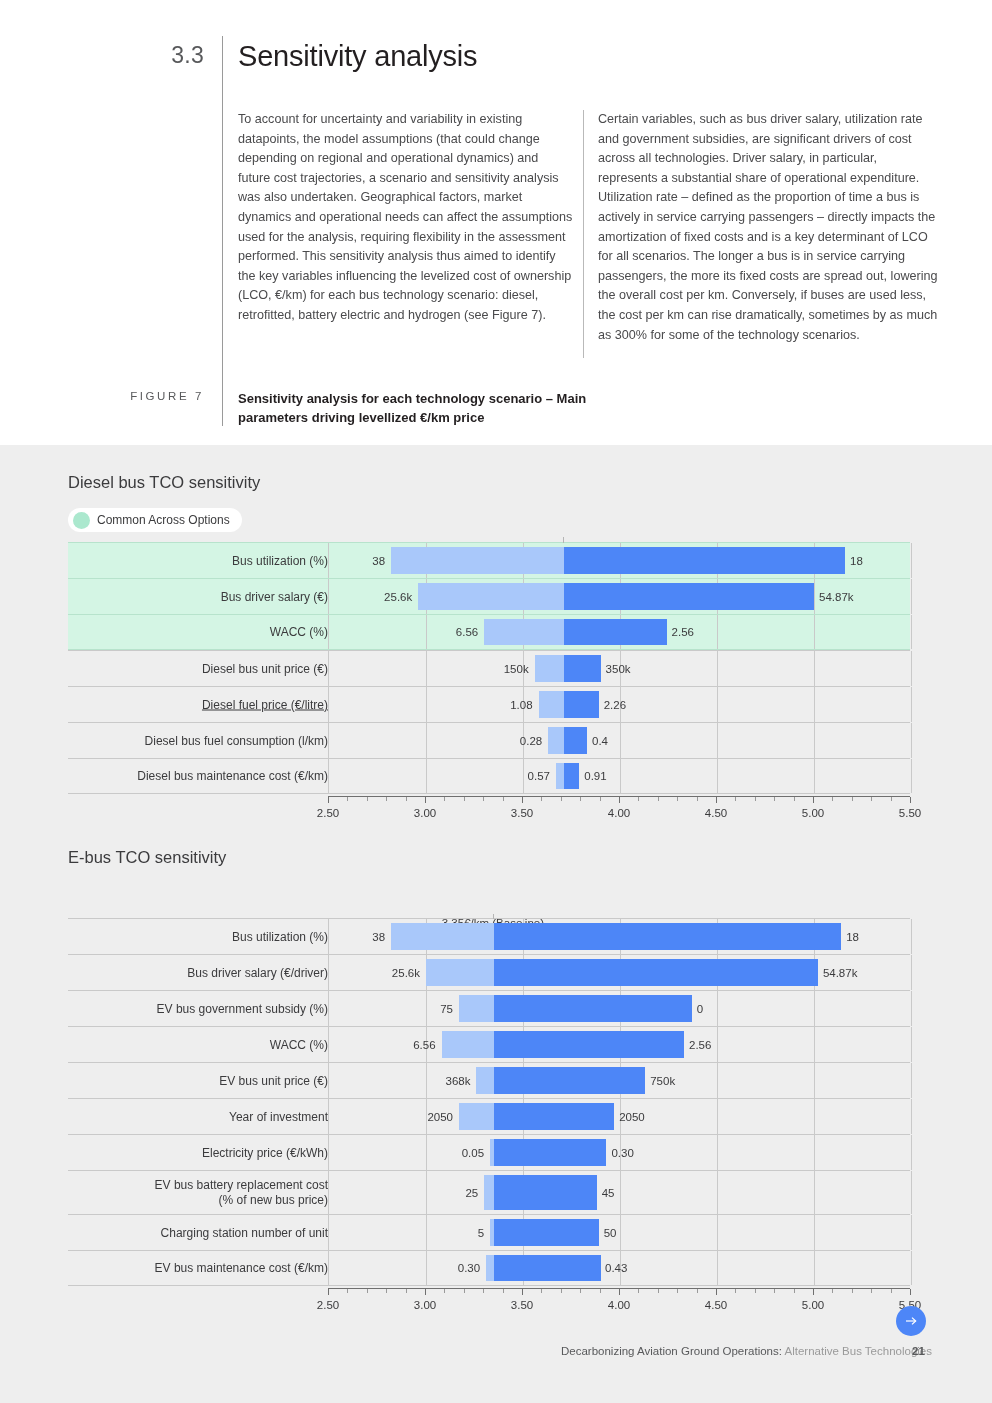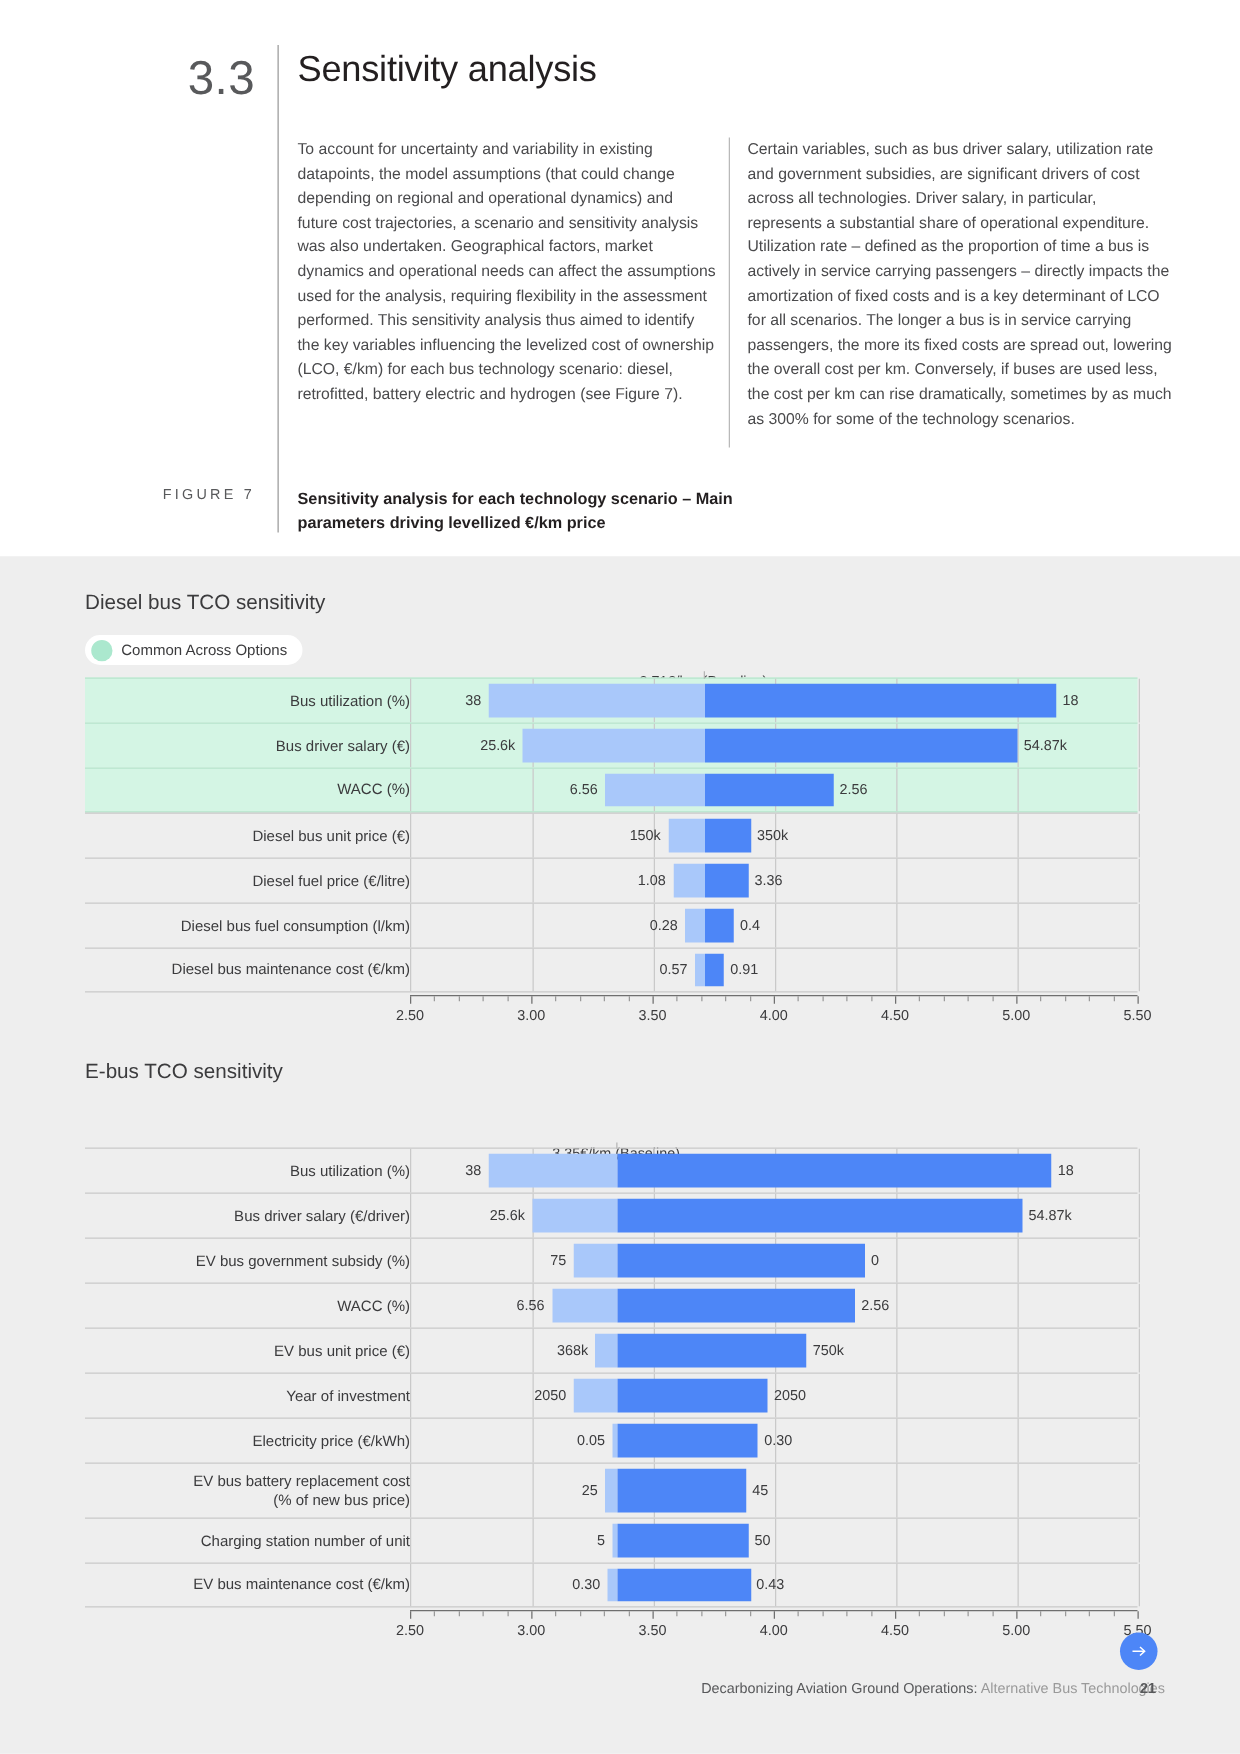"3.3" .sec-num { font-size: 38px -> 23px }
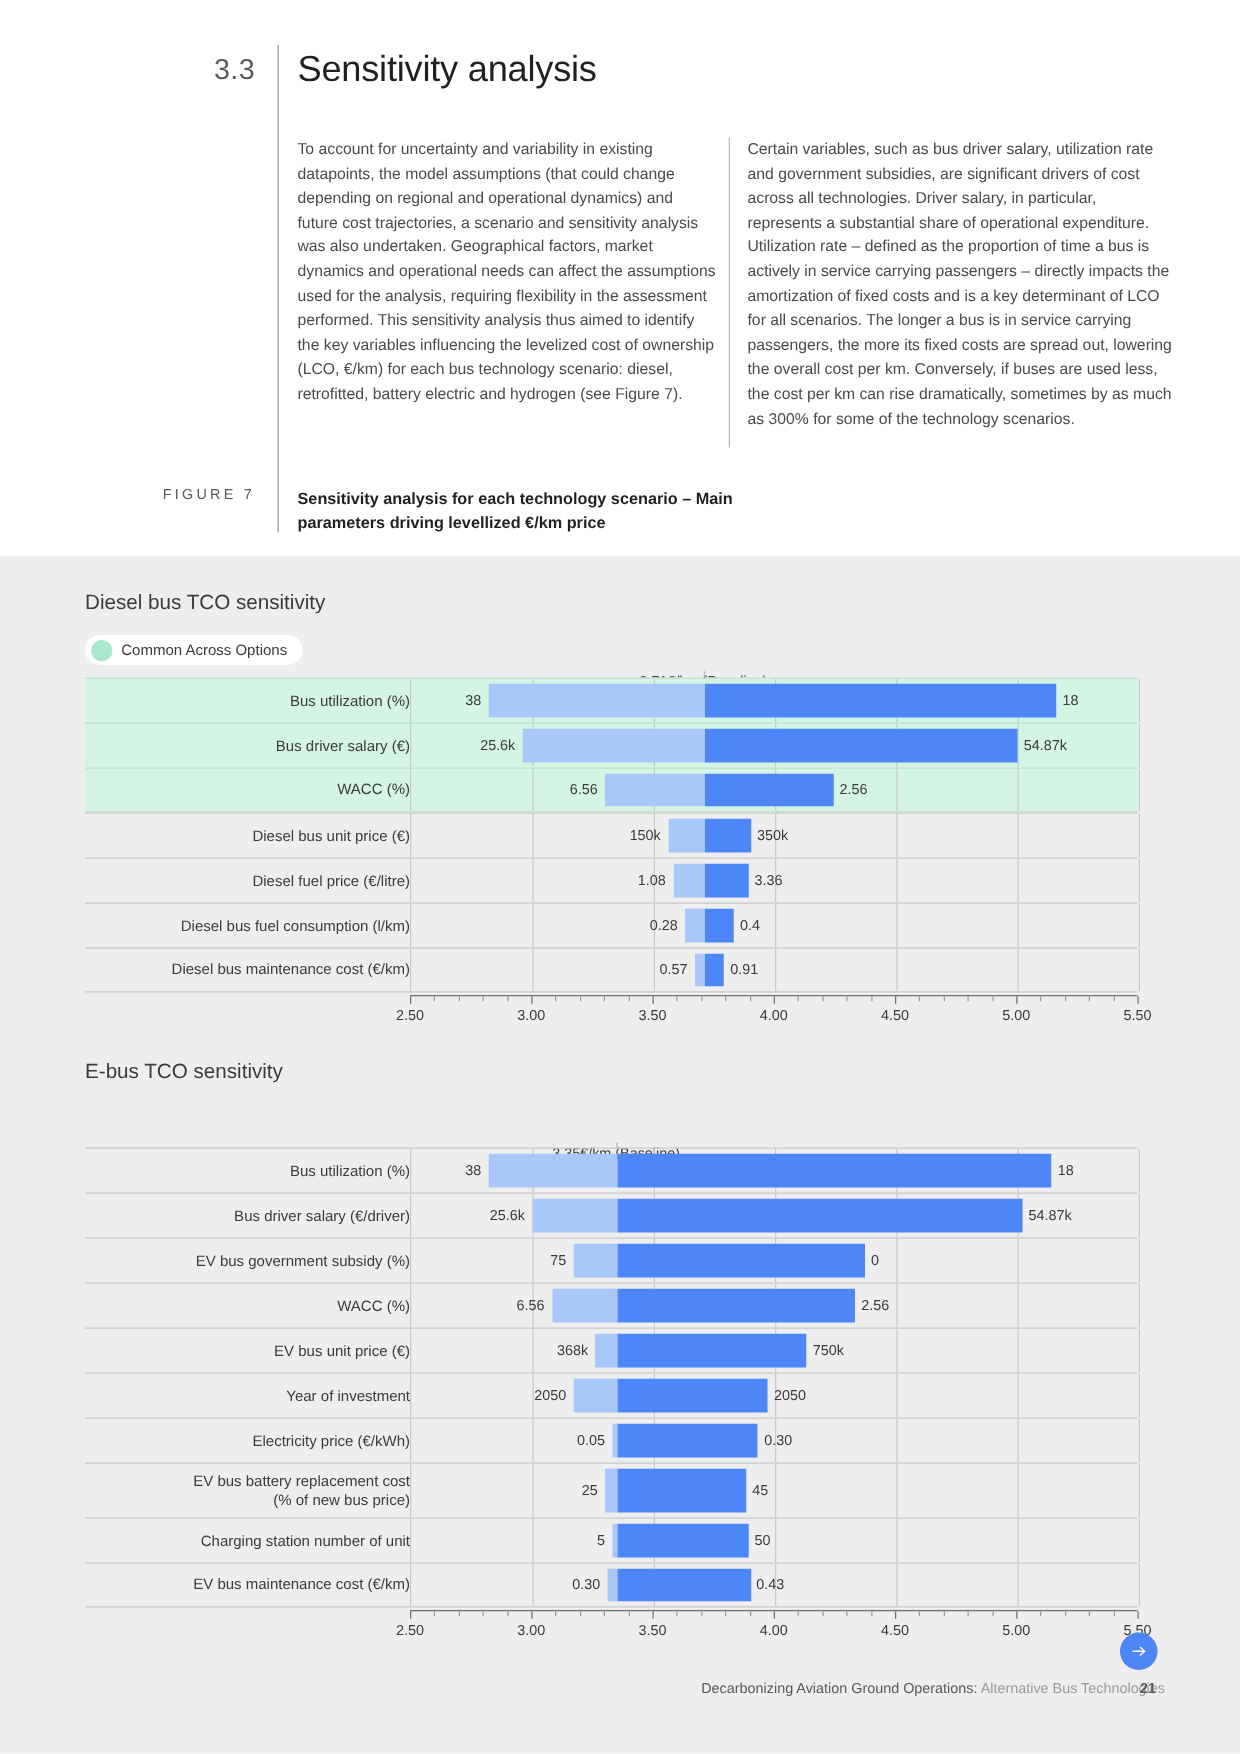"Diesel fuel price (€/litre)" div.tlabel { text-decoration: none -> underline }
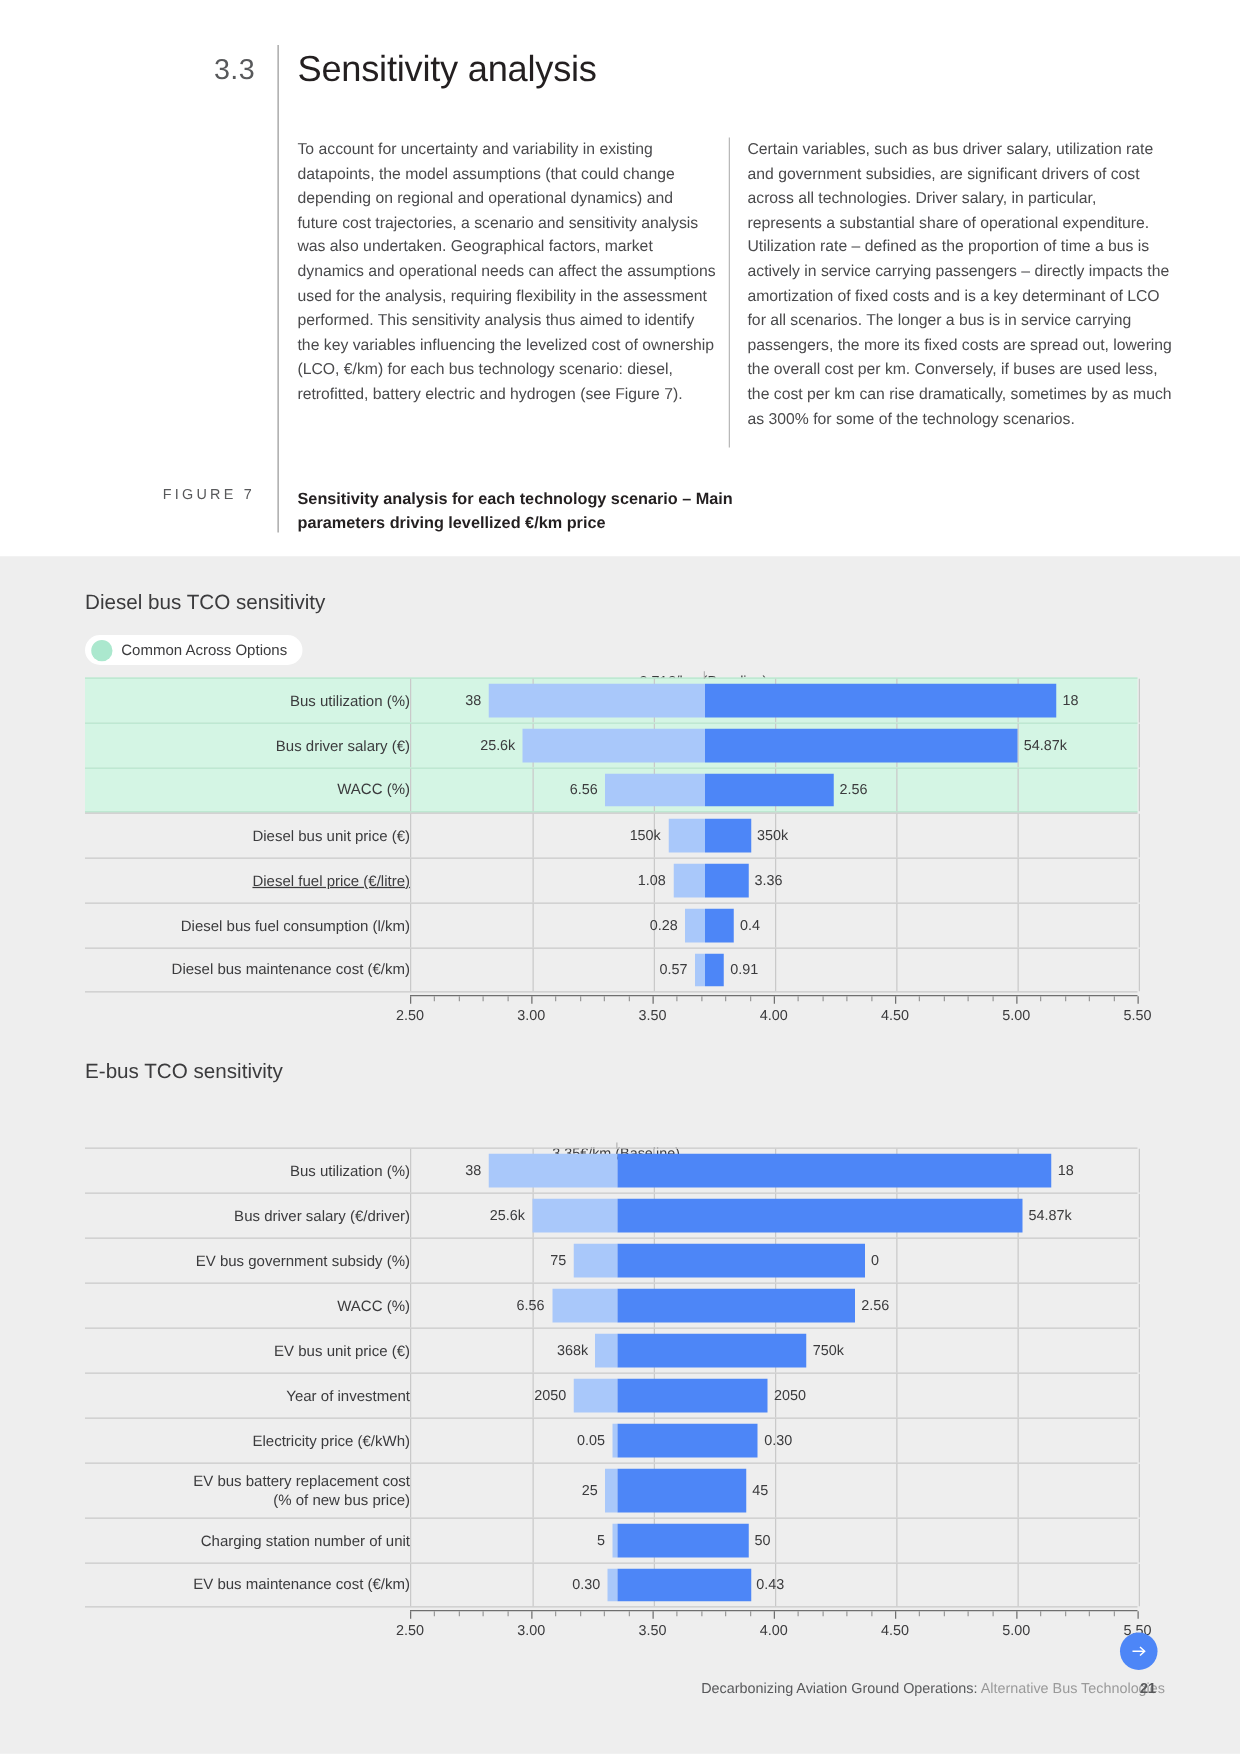"3.36" div.vlabel { text: 3.36 -> 2.26 }
